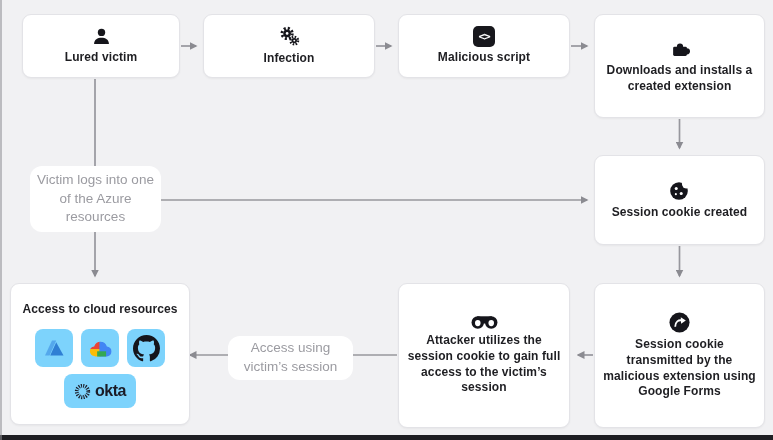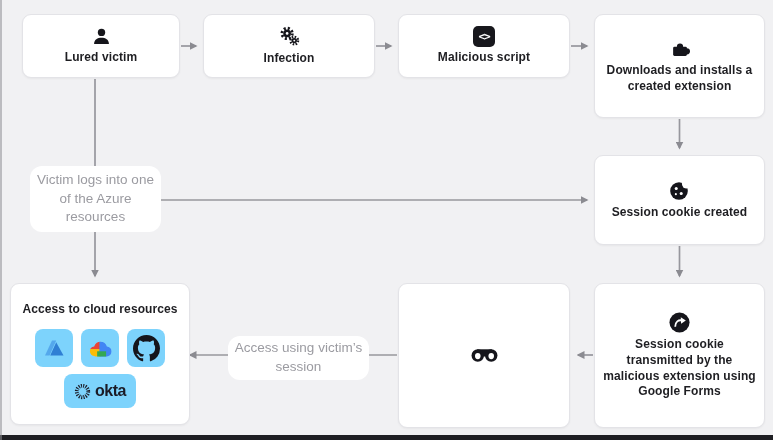"Access using victim’s session" div.edge-label { width: 141px -> 125px }
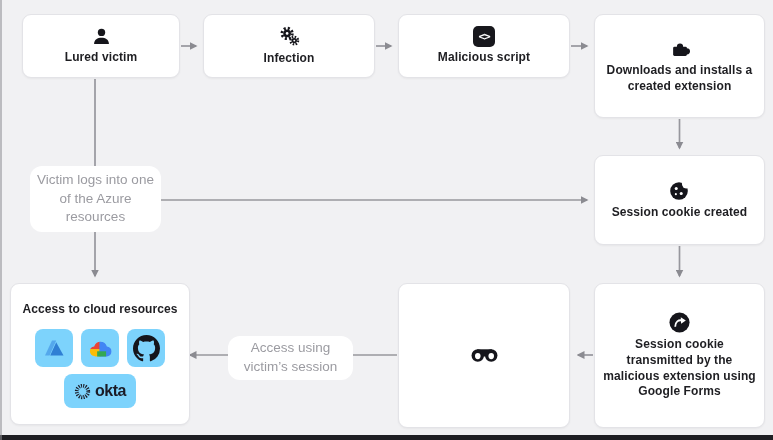"Attacker utilizes the session cookie" div.node-label { html: none -> <div>Attacker utilizes the session cookie to gain full access to the victim’s session</div> }
